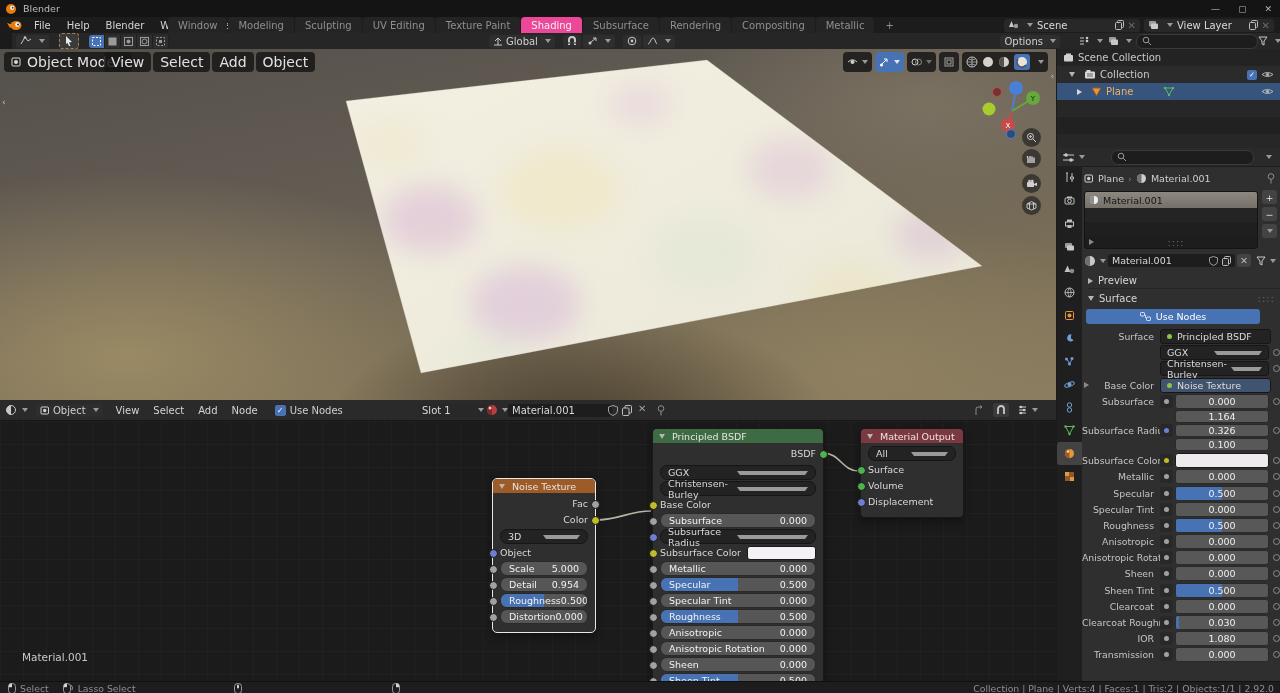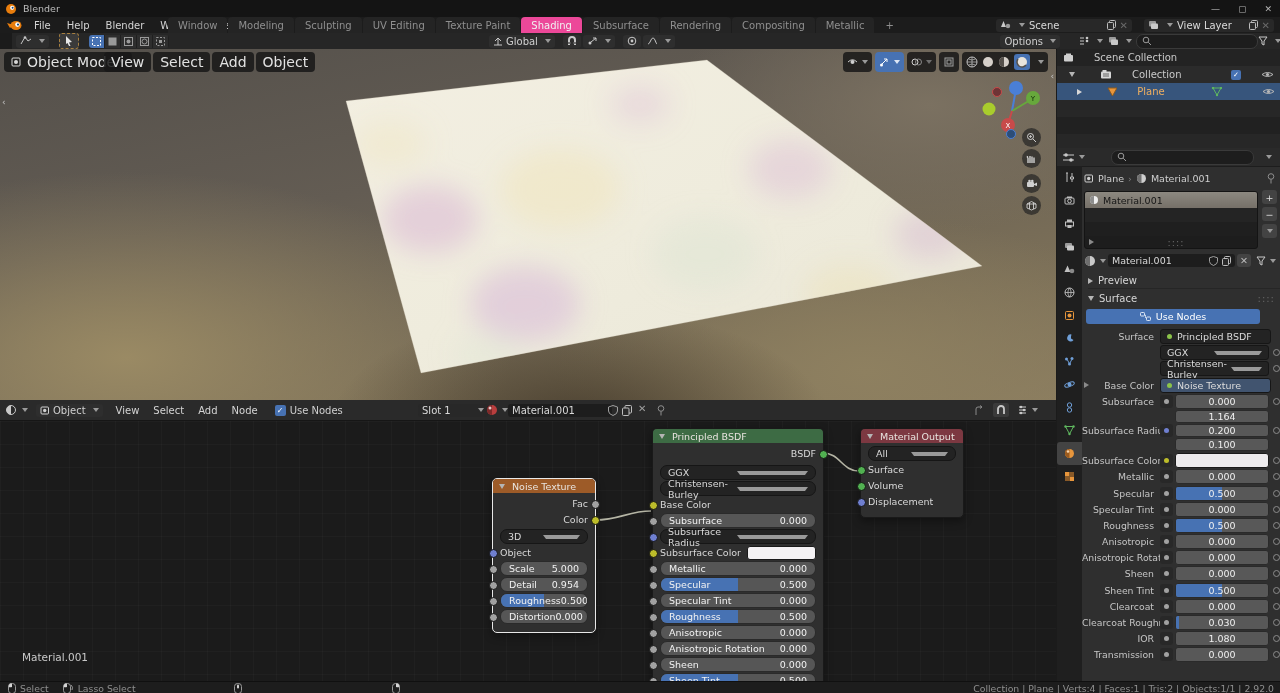"Scene" div.idwidget { margin-right: 12px -> 4px }
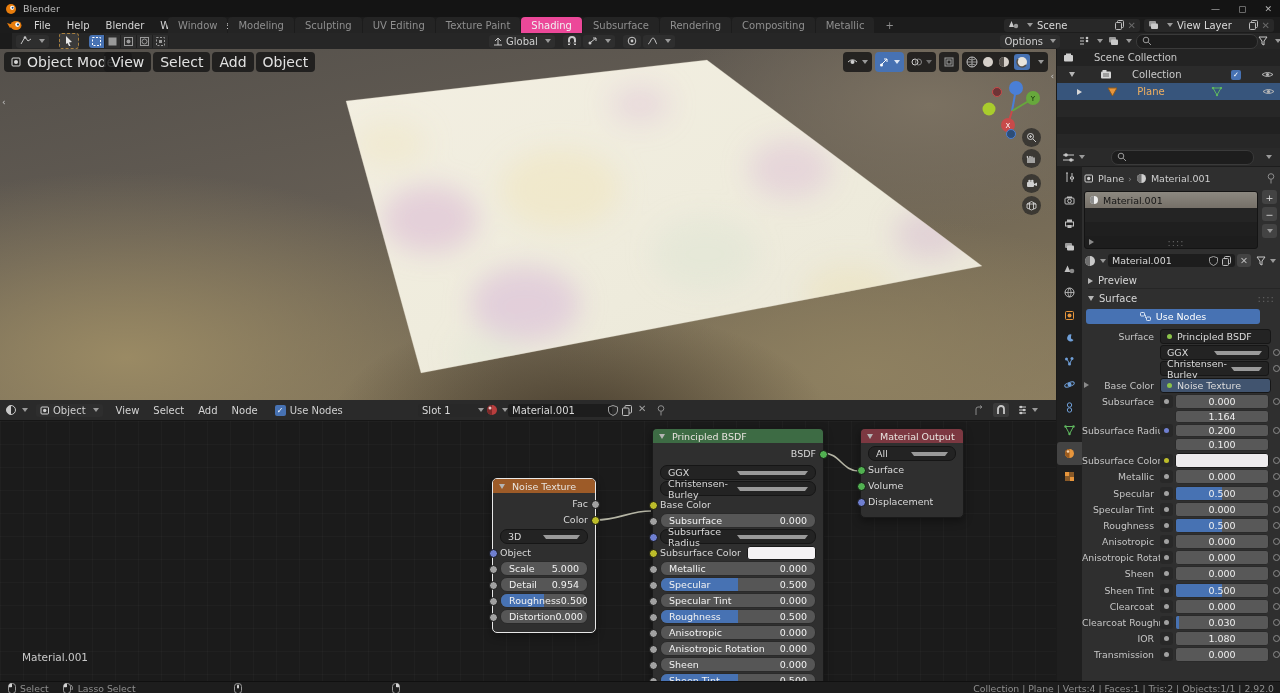"Scene Collection" .orow { gap: 20px -> 4px }
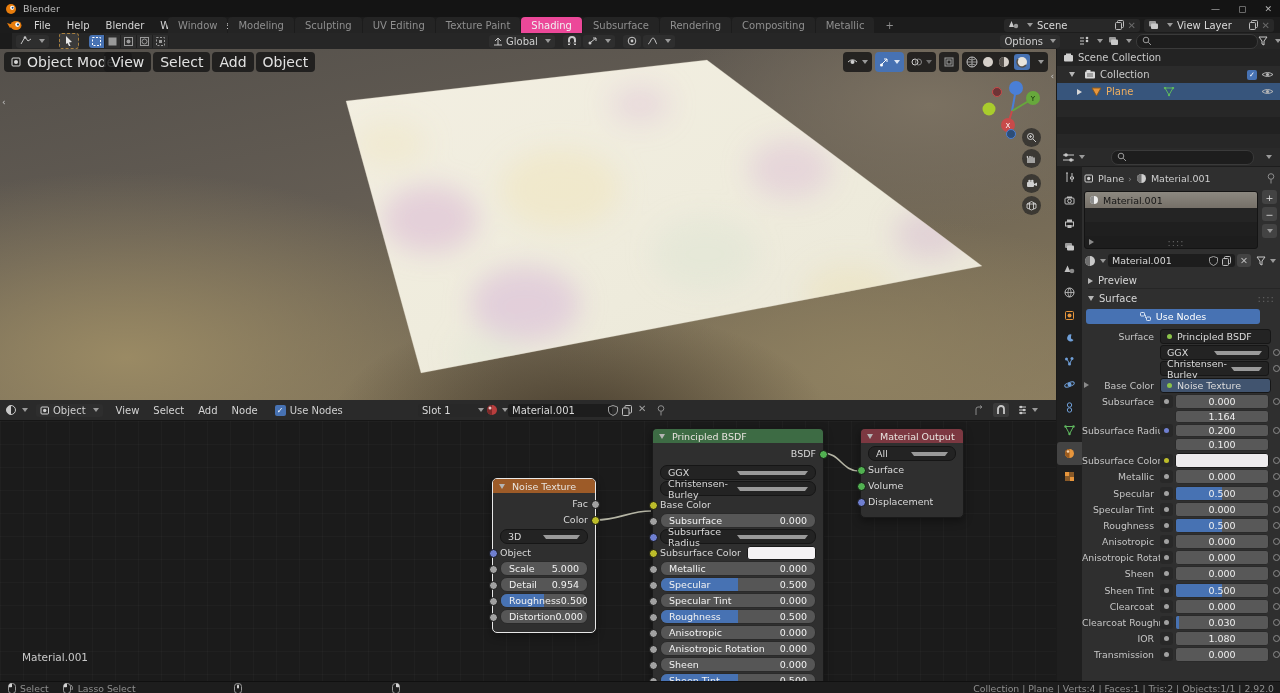"0.200" span.pv { text: 0.200 -> 0.326 }
